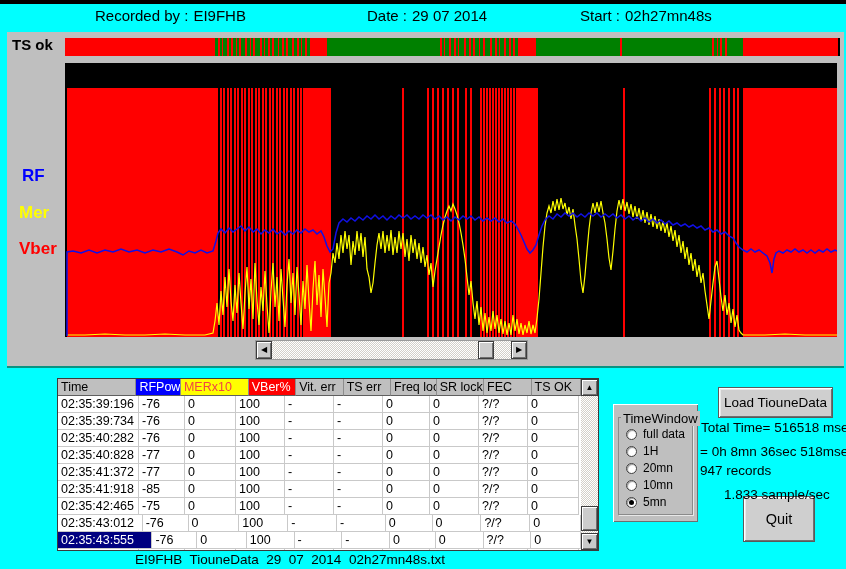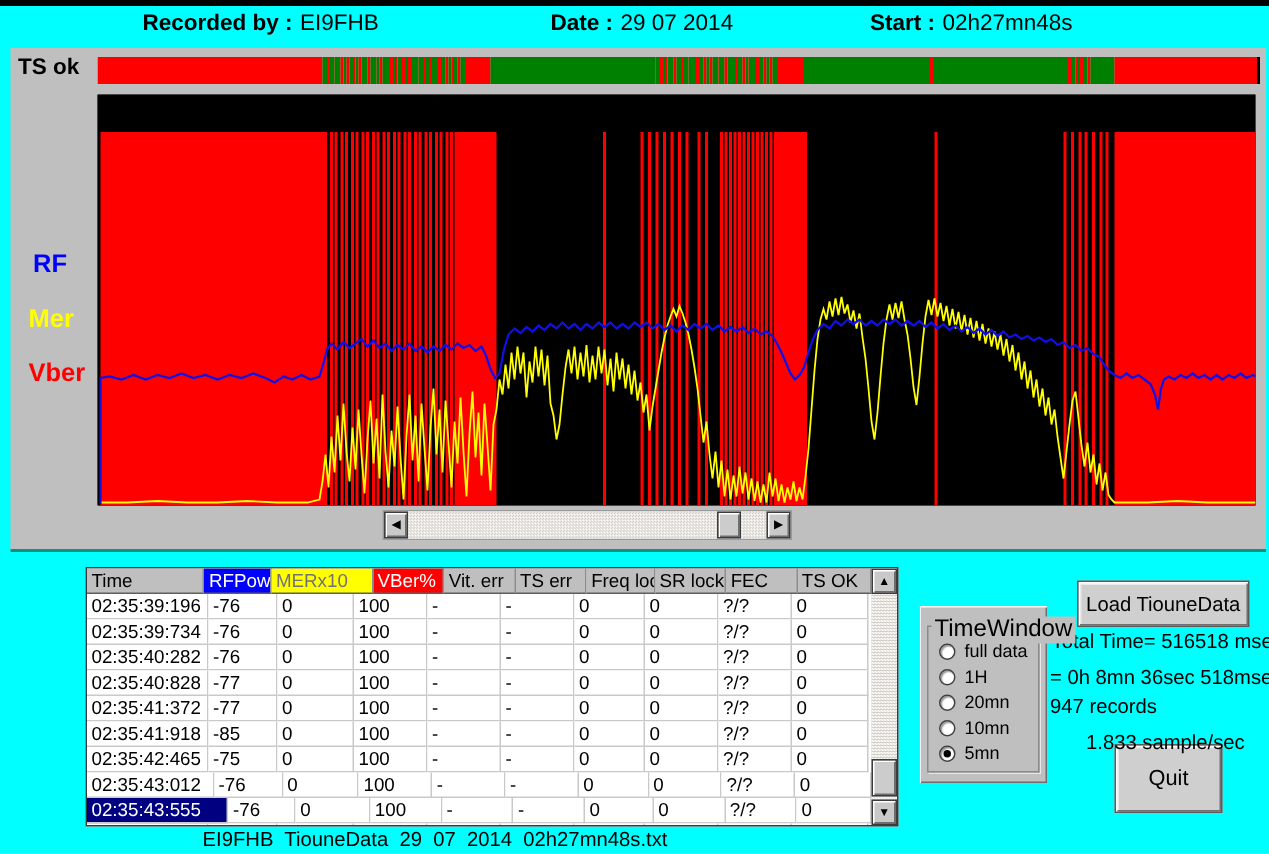"Recorded by :" .hdr-label { font-weight: bold -> normal }
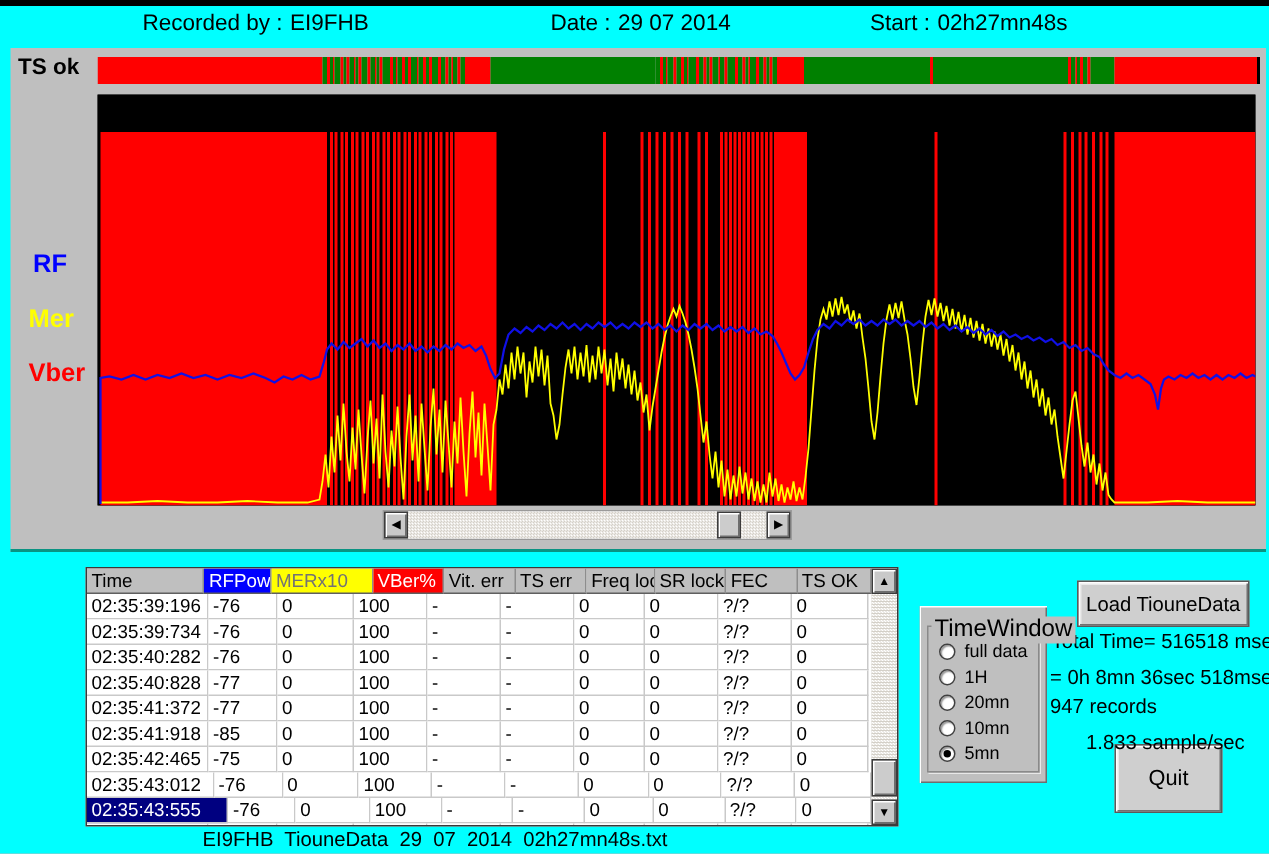"MERx10" div.tcell { color: #737373 -> #ef4444 }
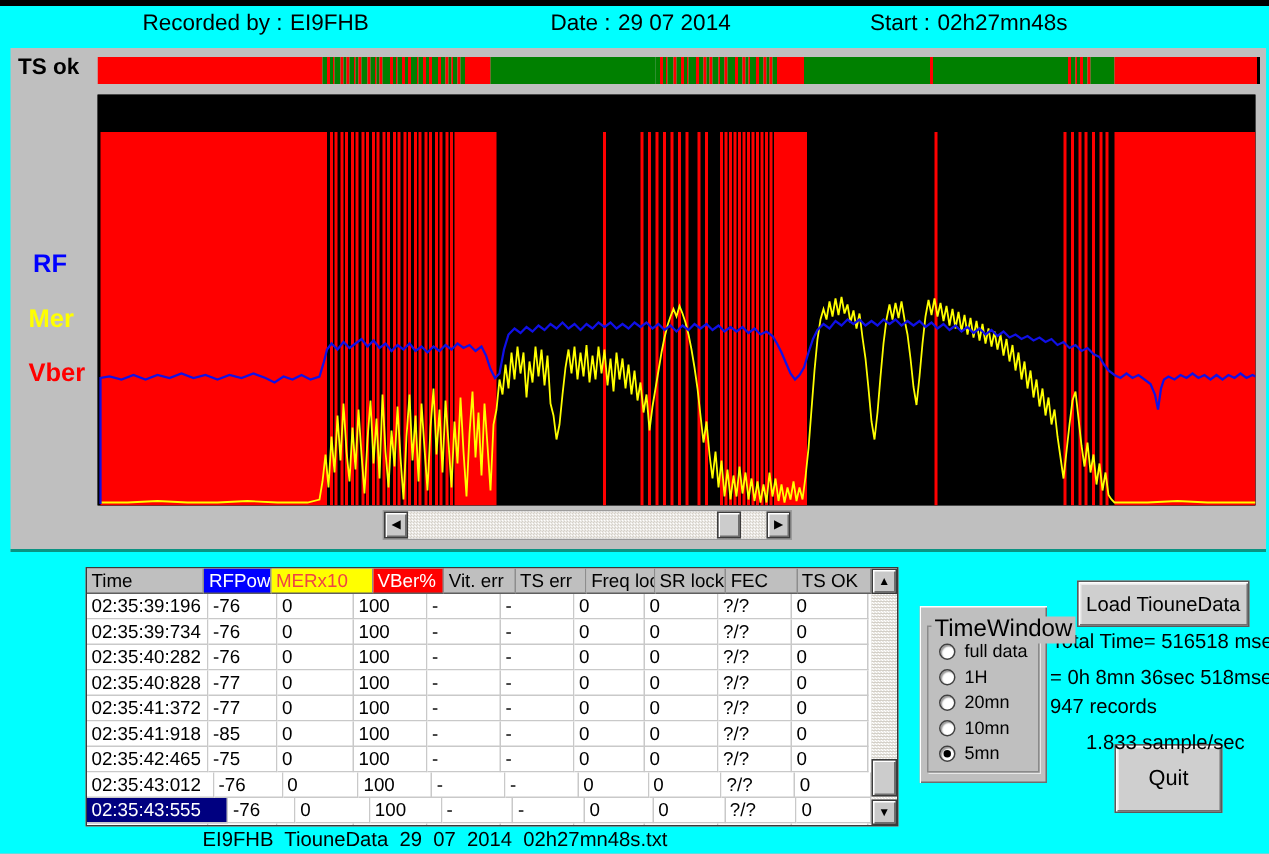"TimeWindow" #tw-title { font-size: 16px -> 13px }
